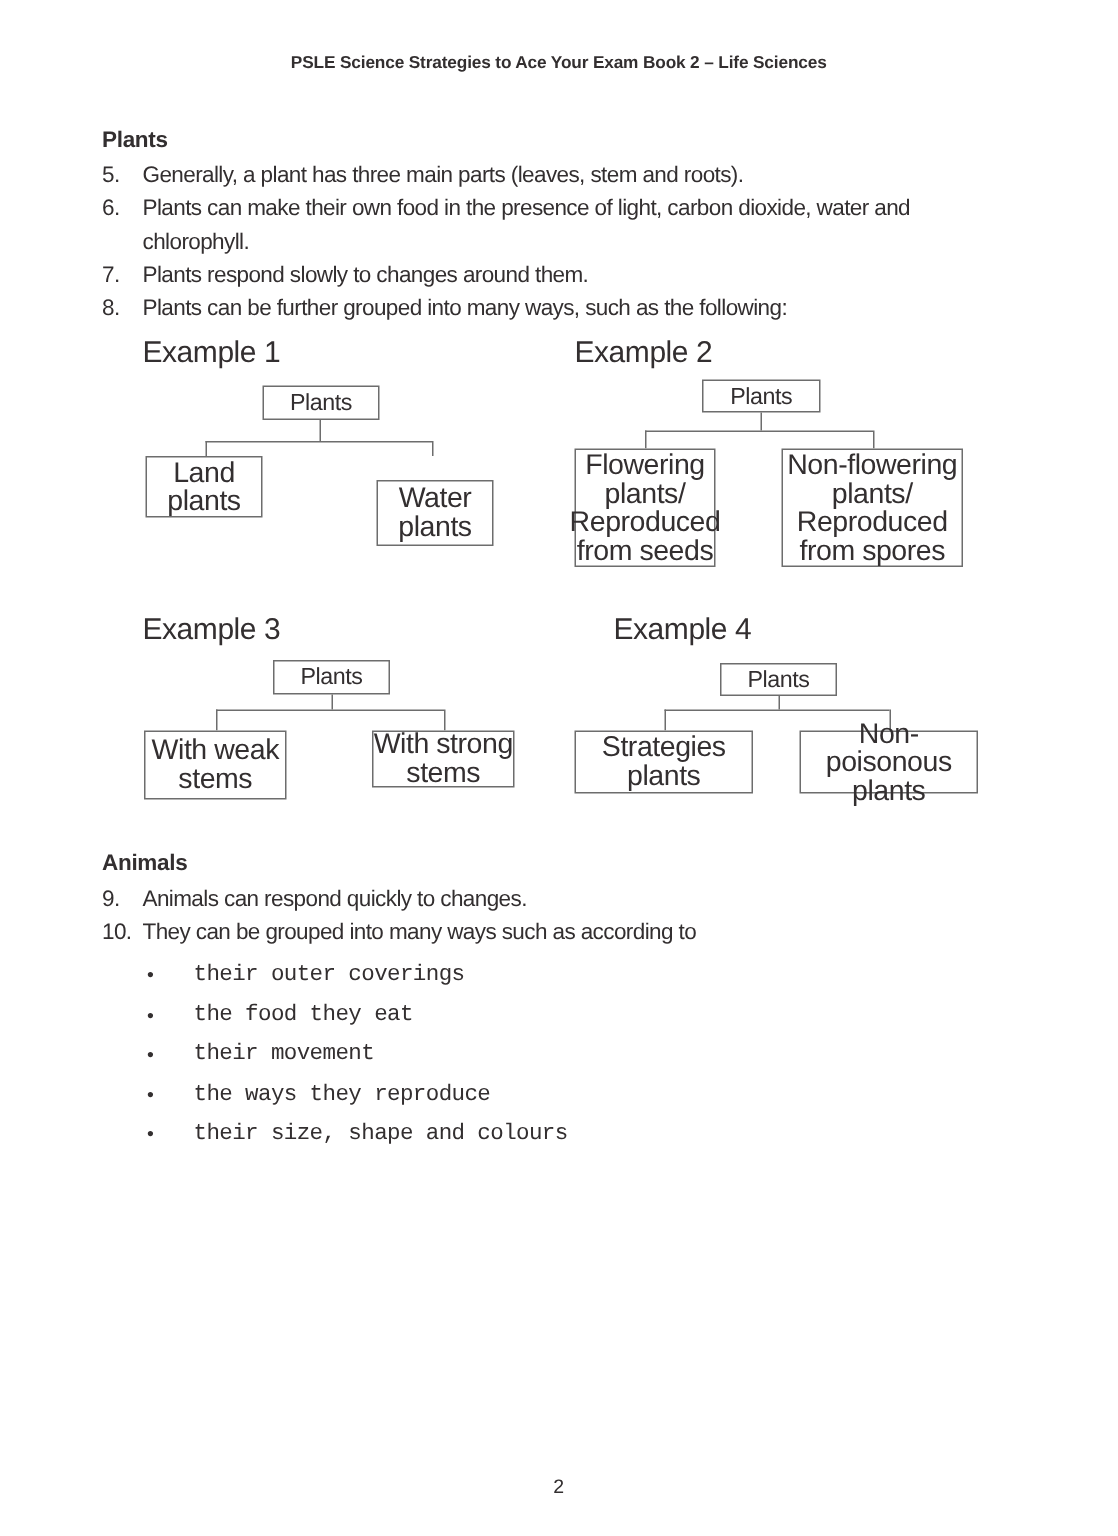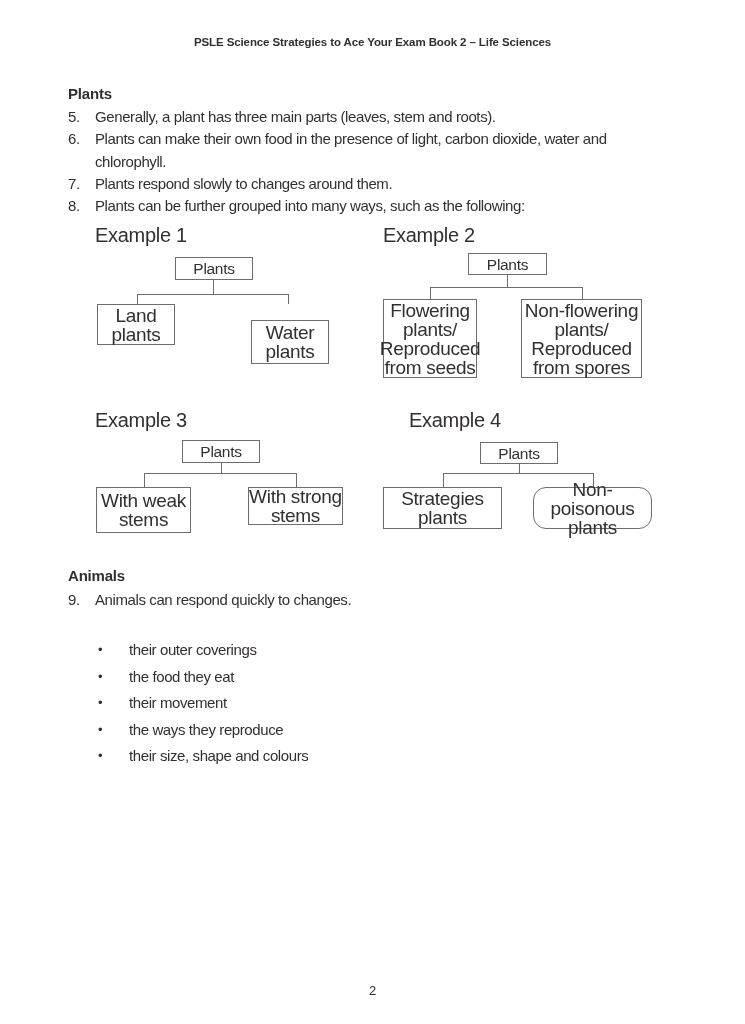"Non-poisonous" div.tbox { border-radius: 13px -> none }
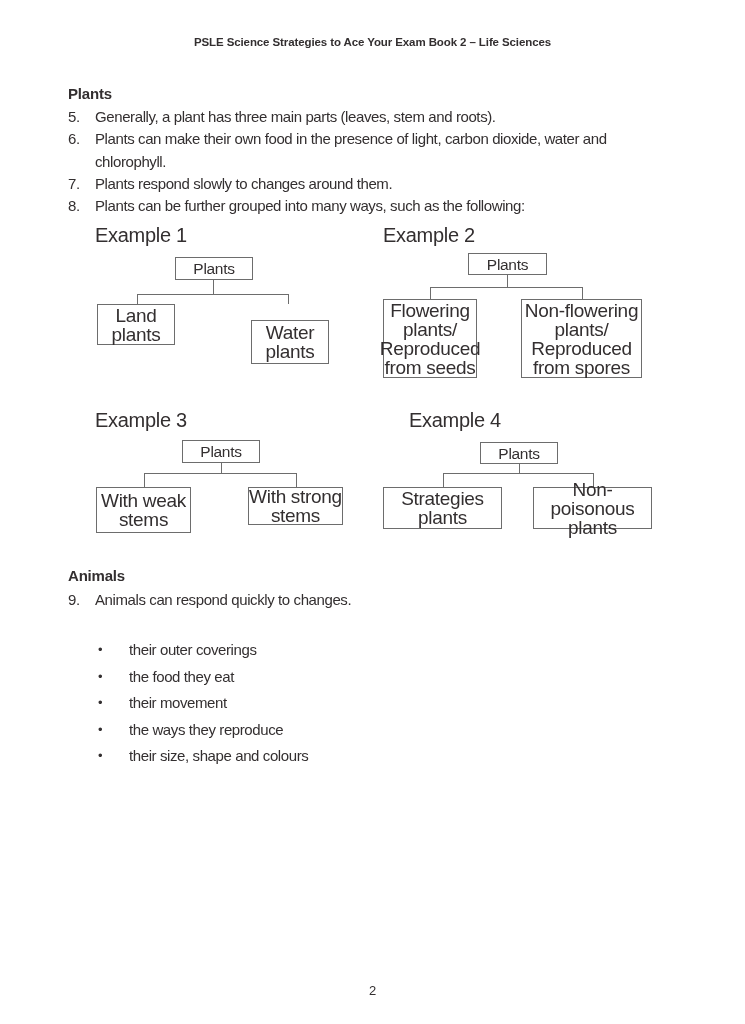"10." div.num-item { html: none -> <div> <span>10.</span> <span>They can be grouped into many ways such as according to</span> </div> }
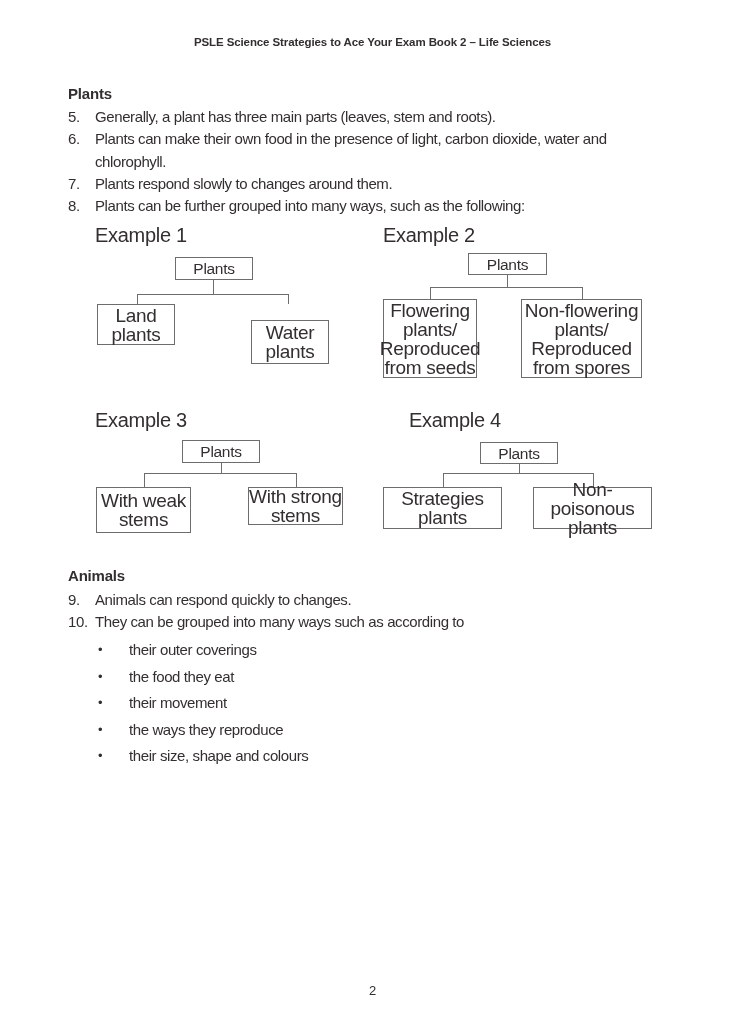"their outer coverings" .bullet-row .btxt { font-family: none -> Liberation Mono, monospace }
